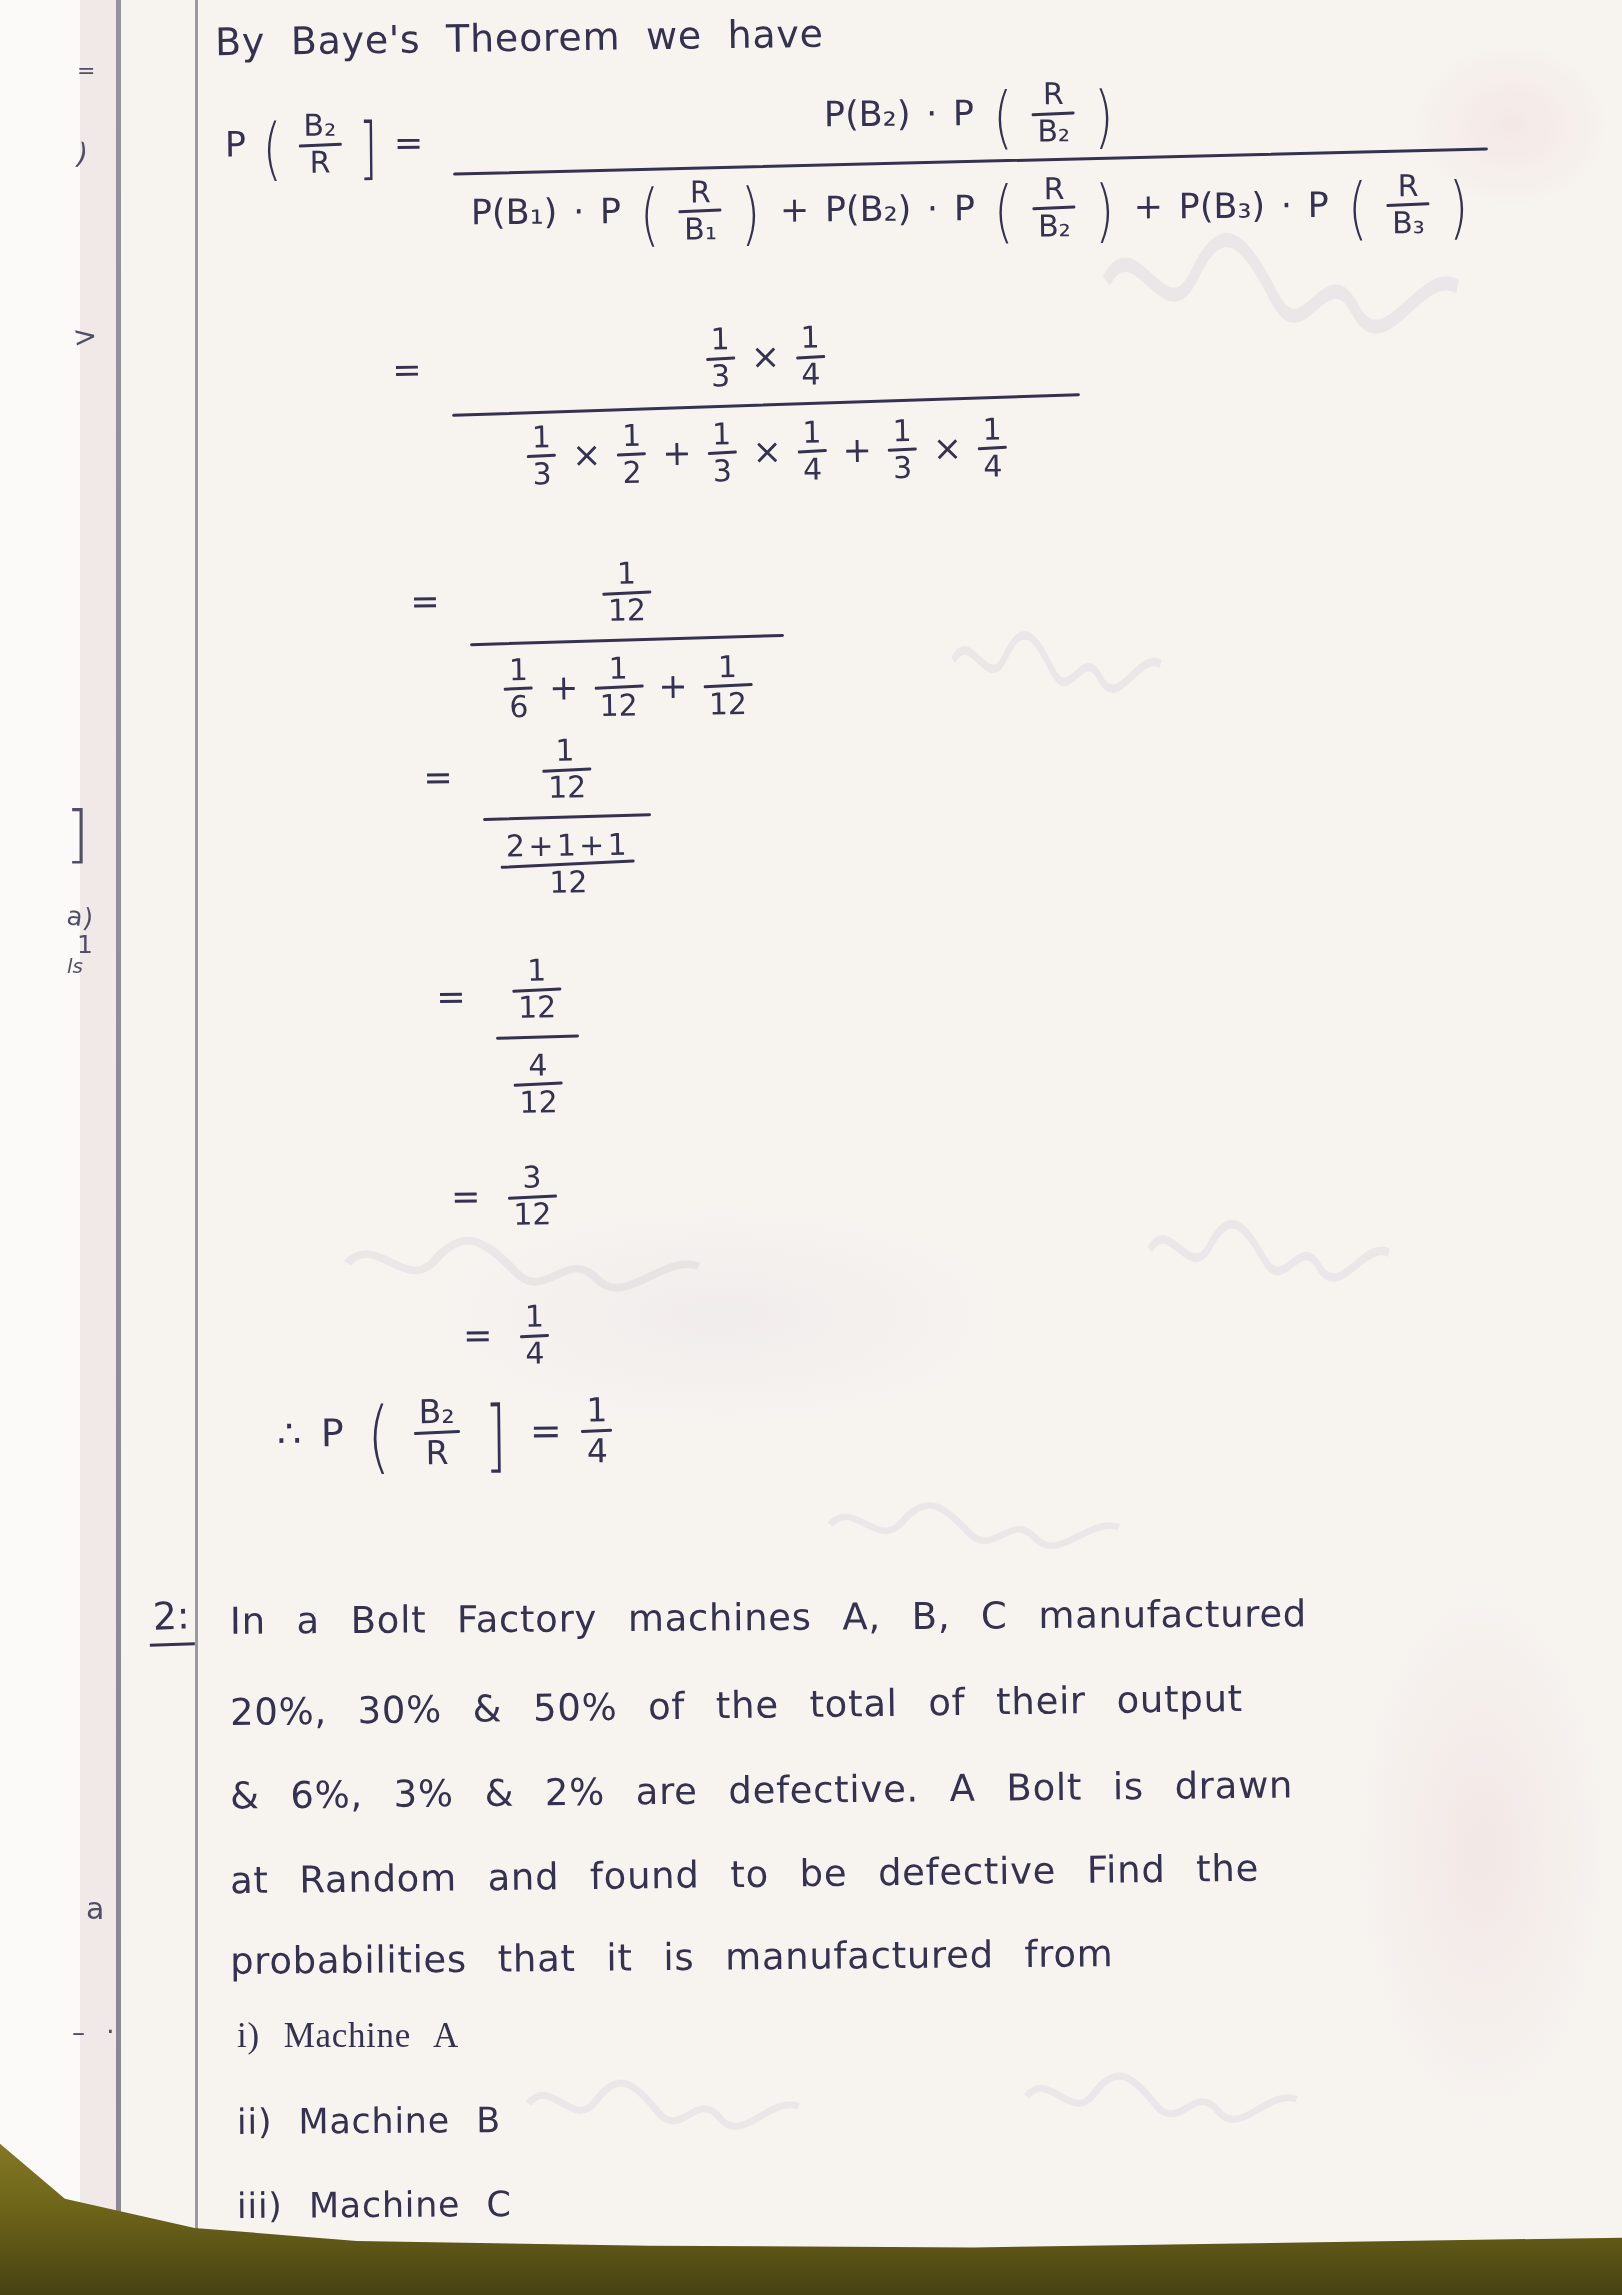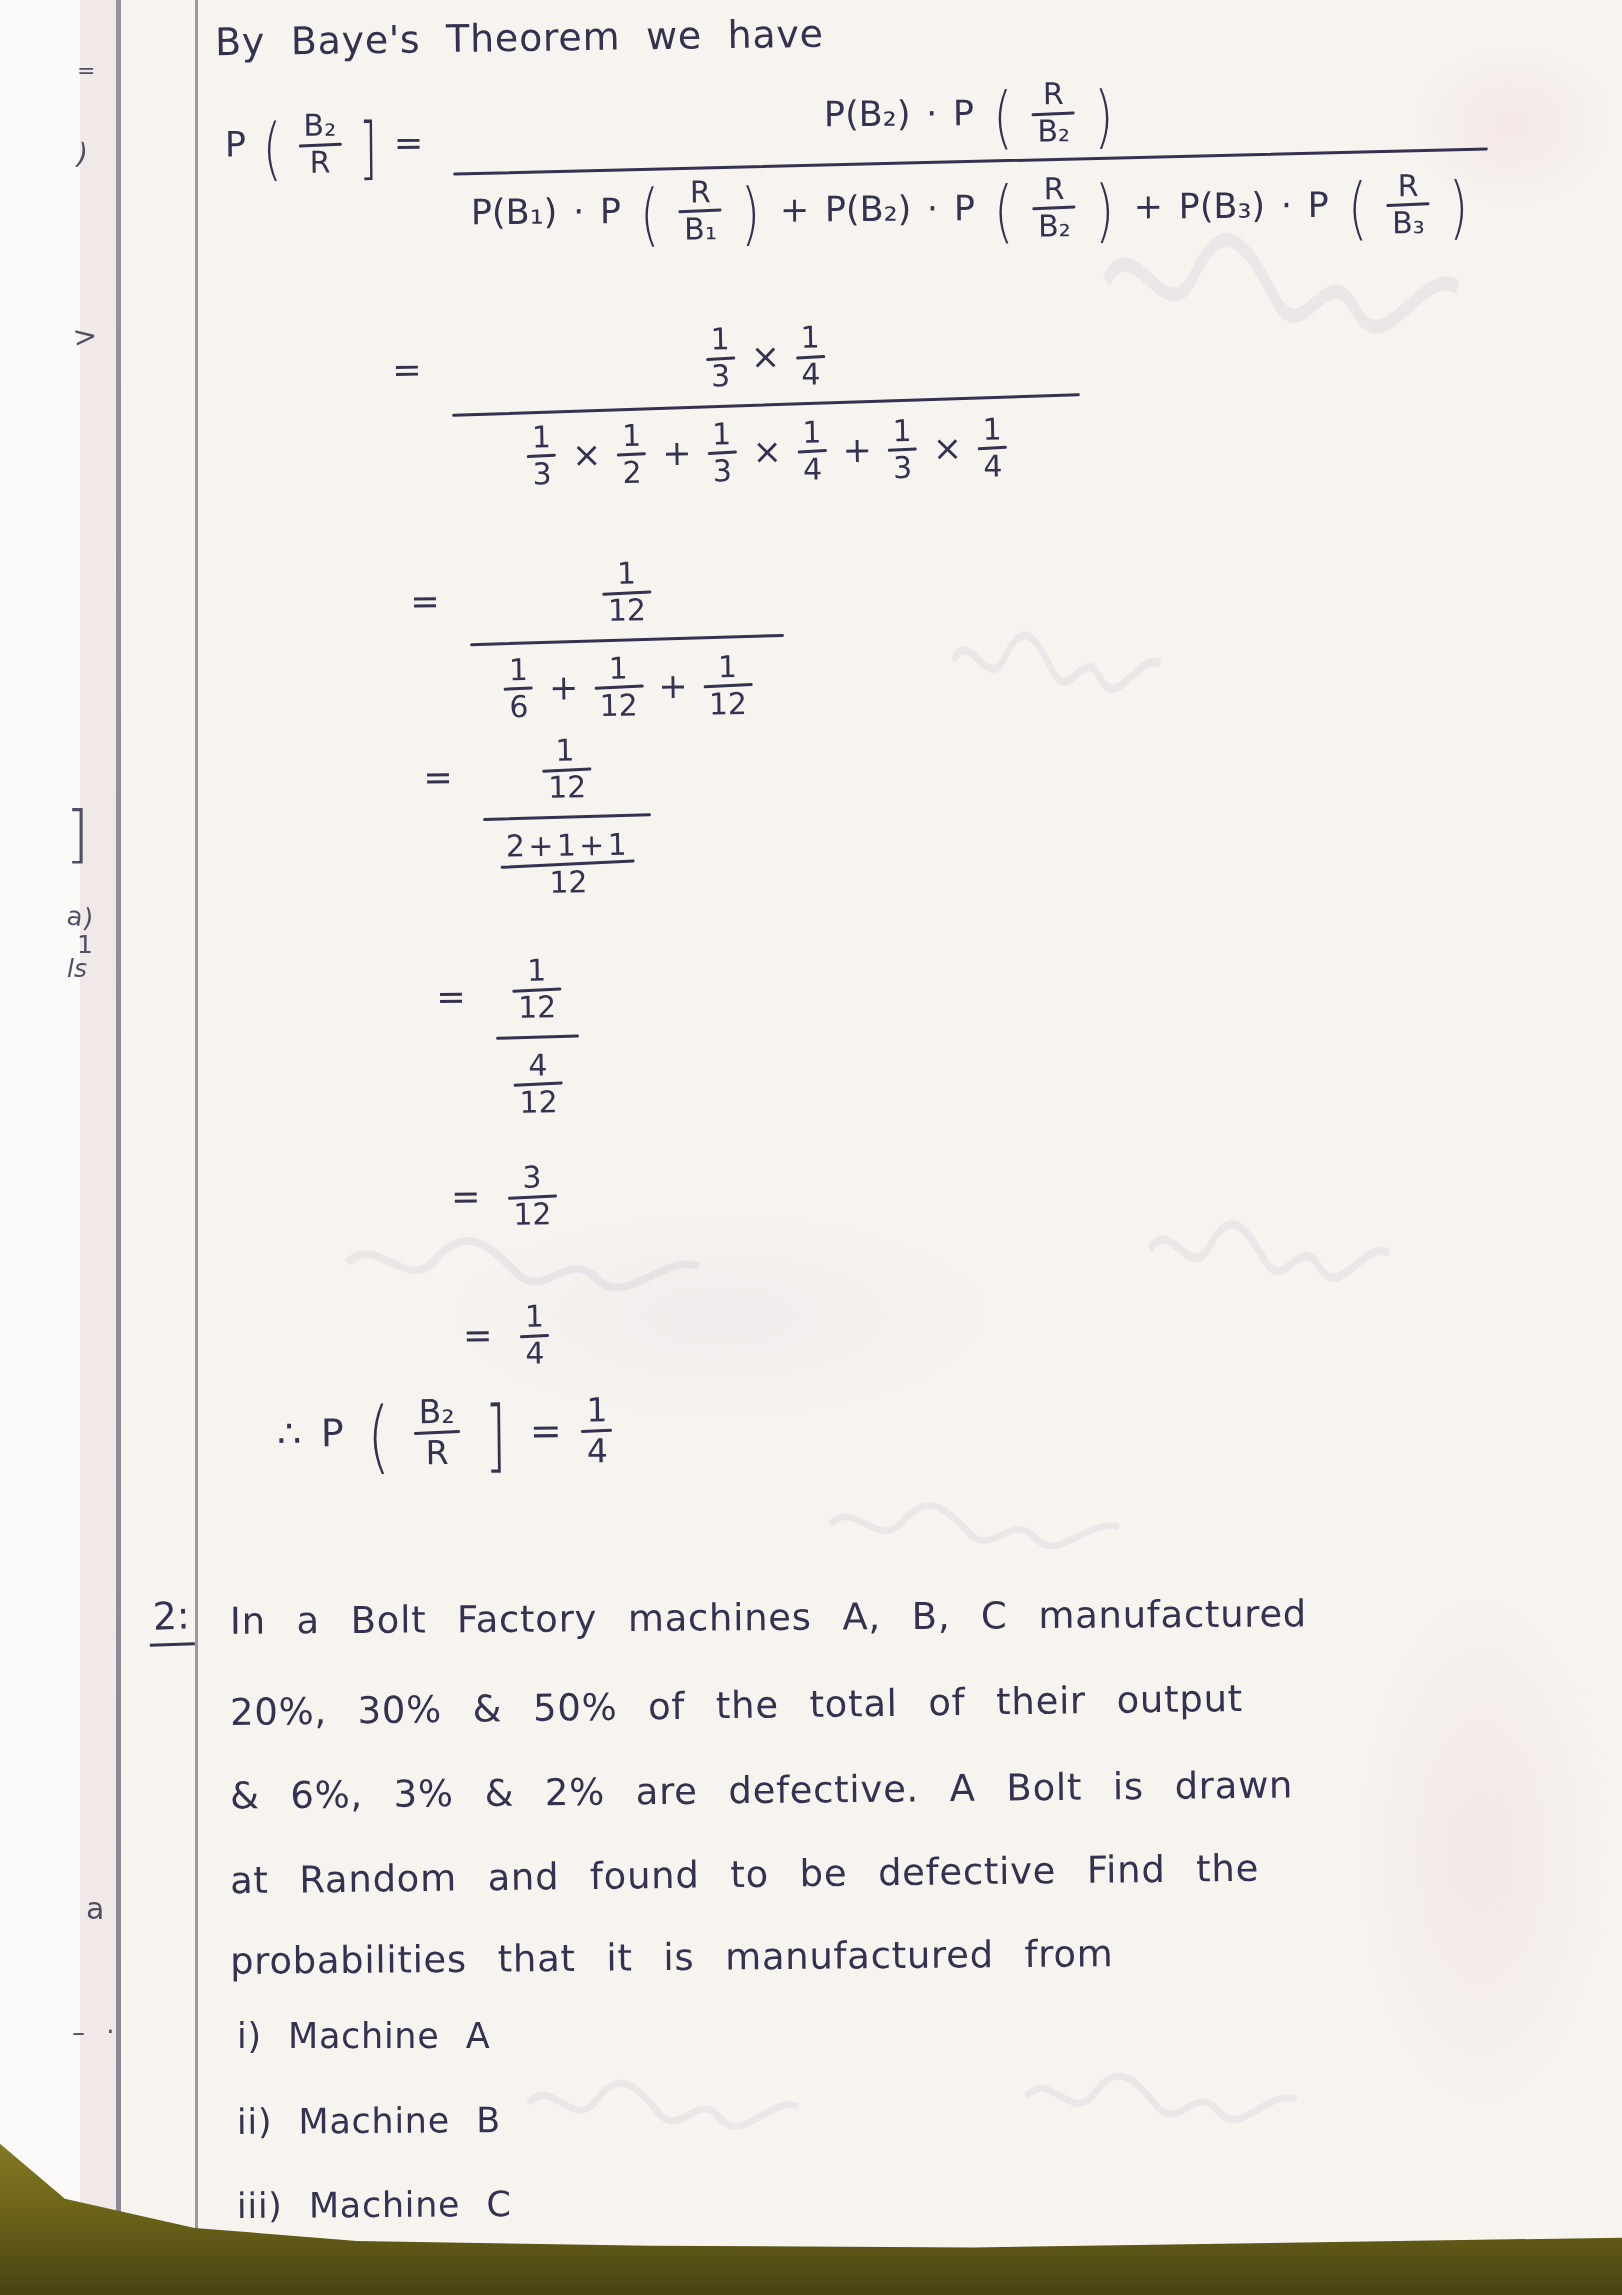"ls" .mm-6 { font-size: 25px -> 20px }
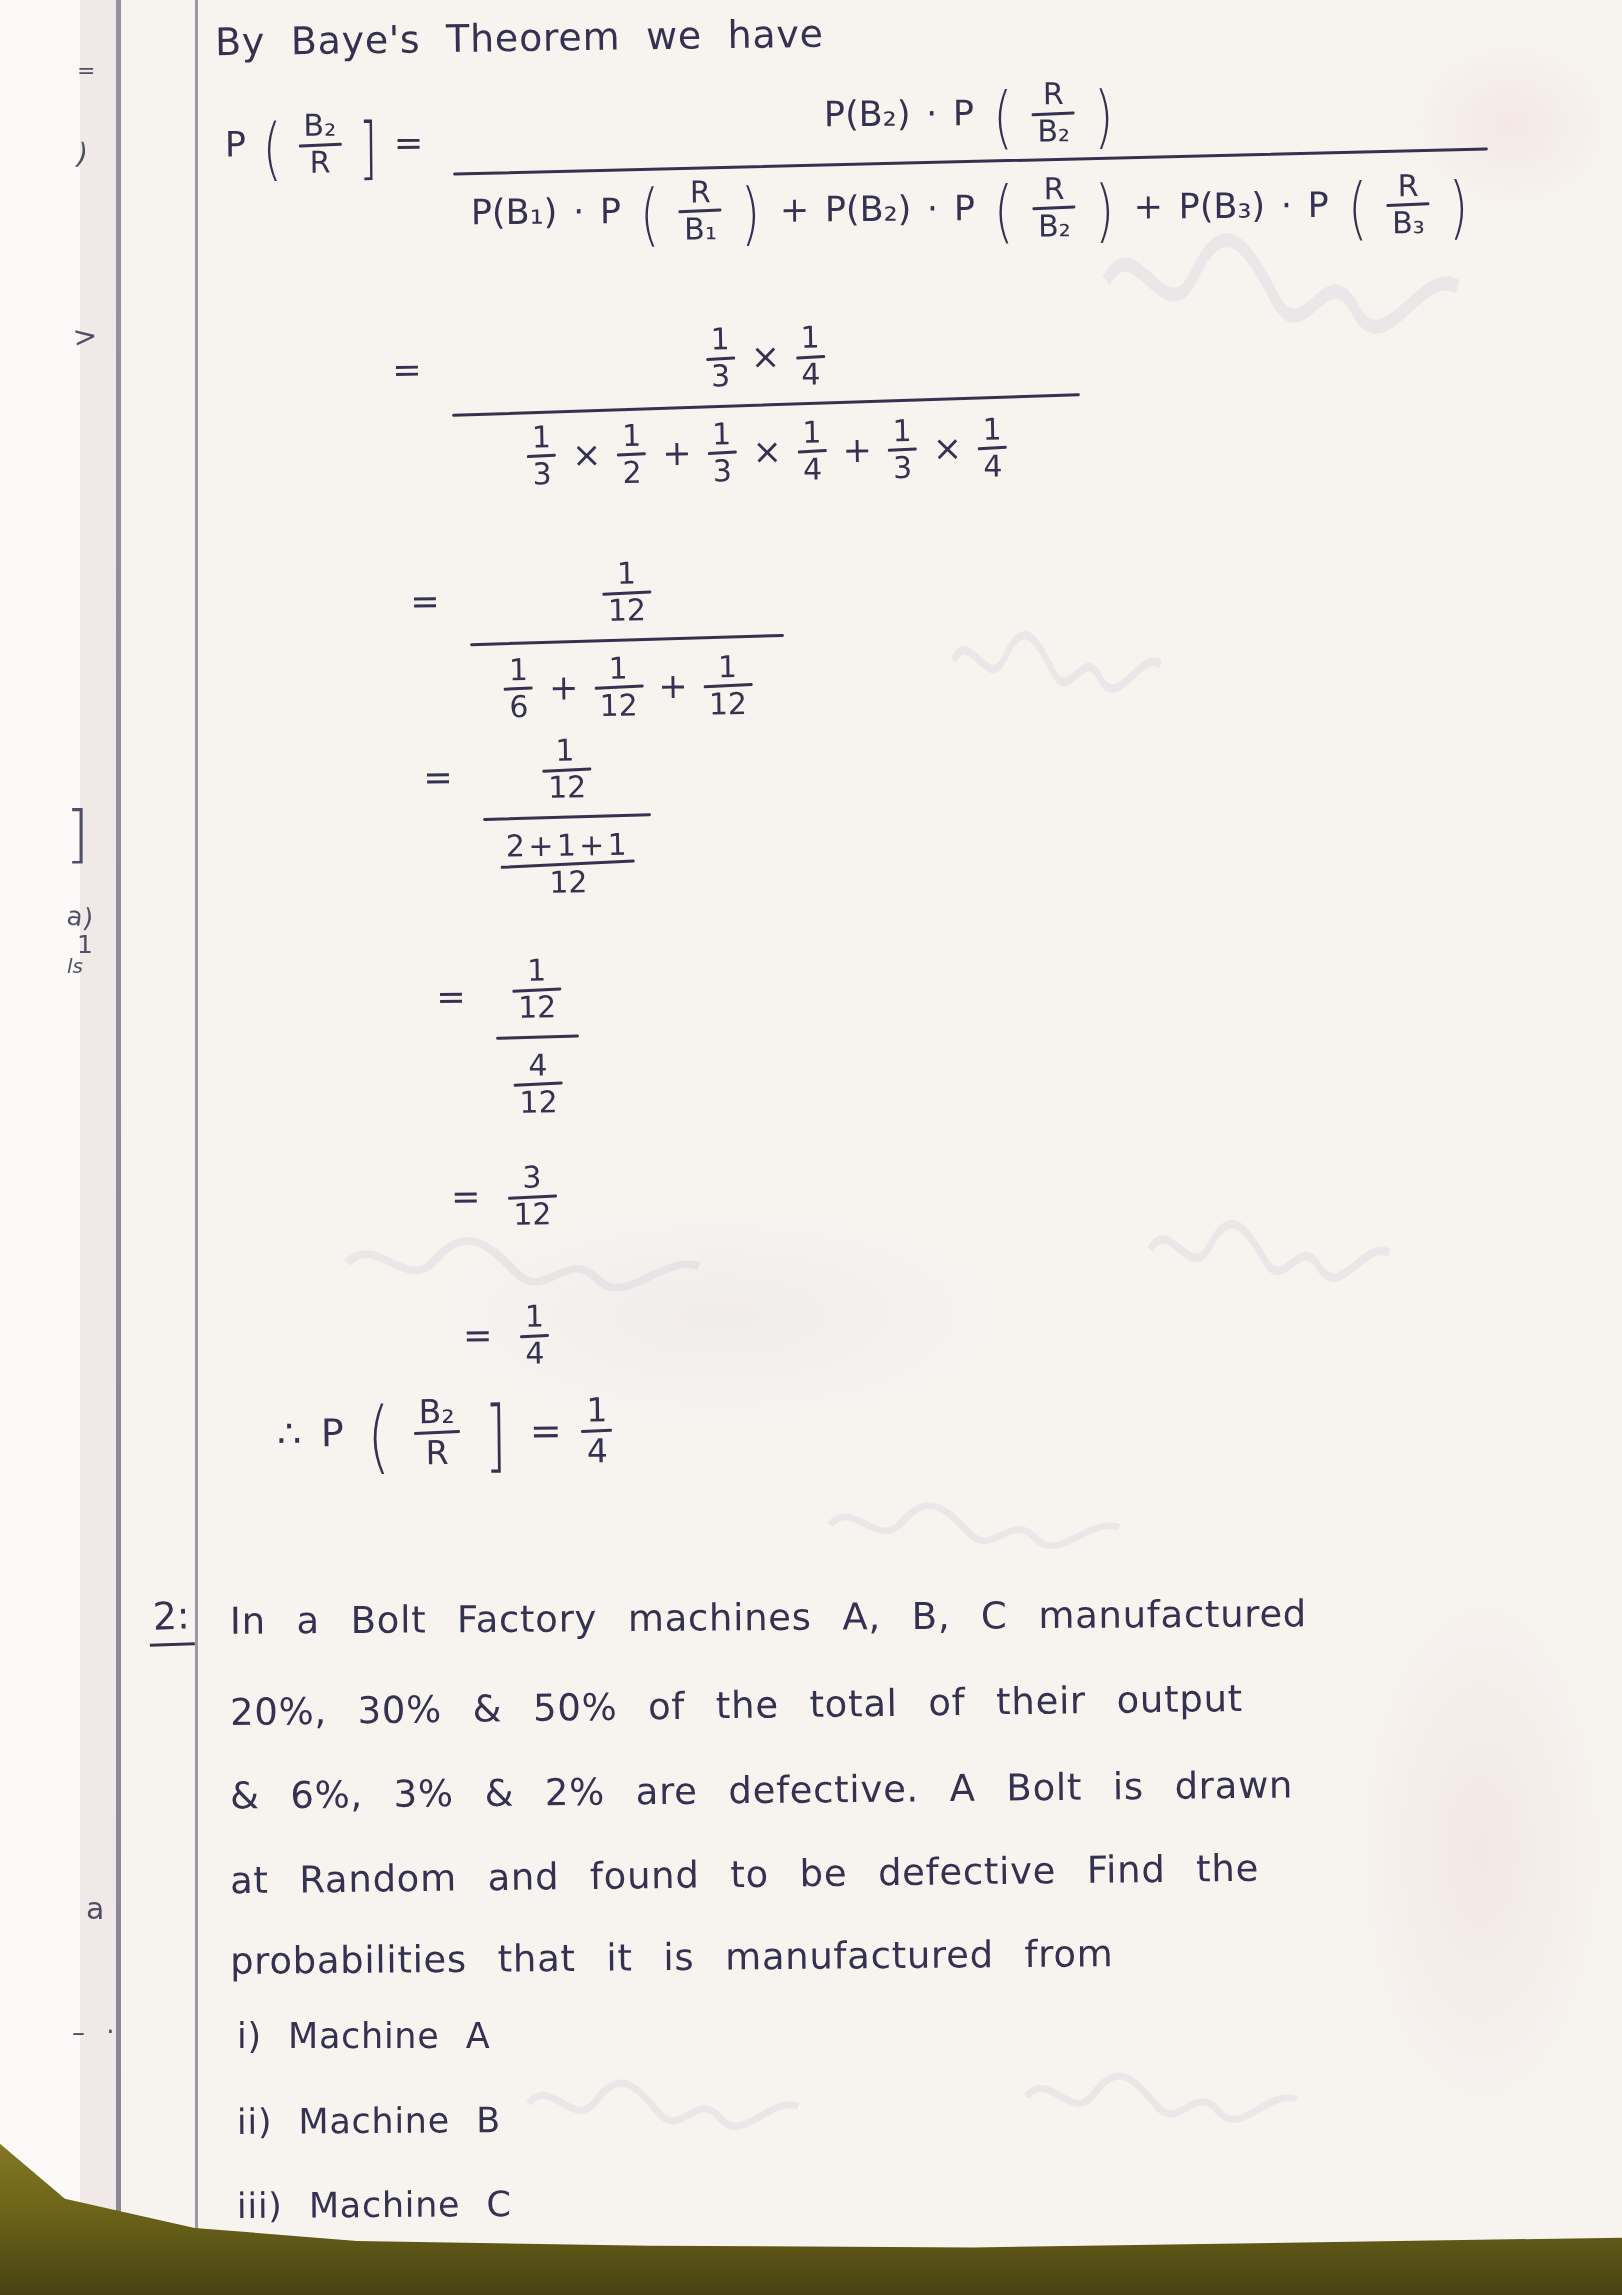"i) Machine A" .qi-0 { font-family: none -> Liberation Serif, serif }
